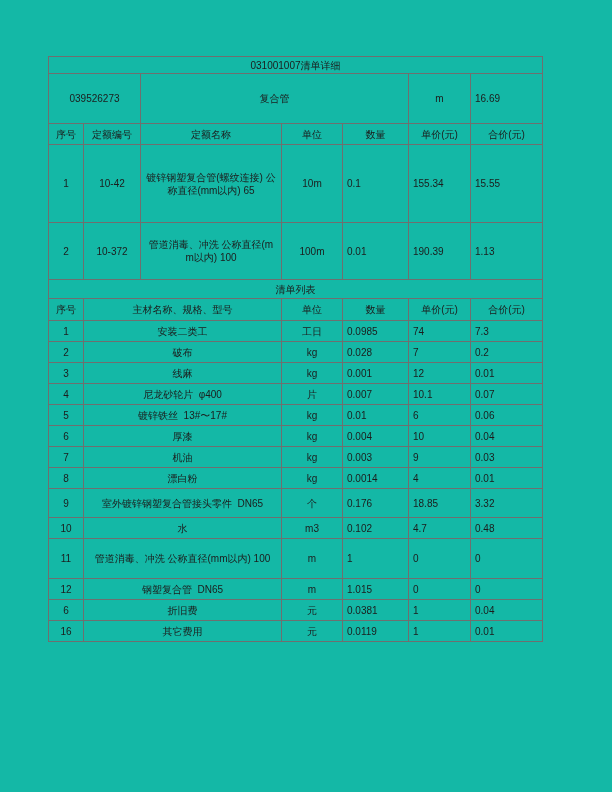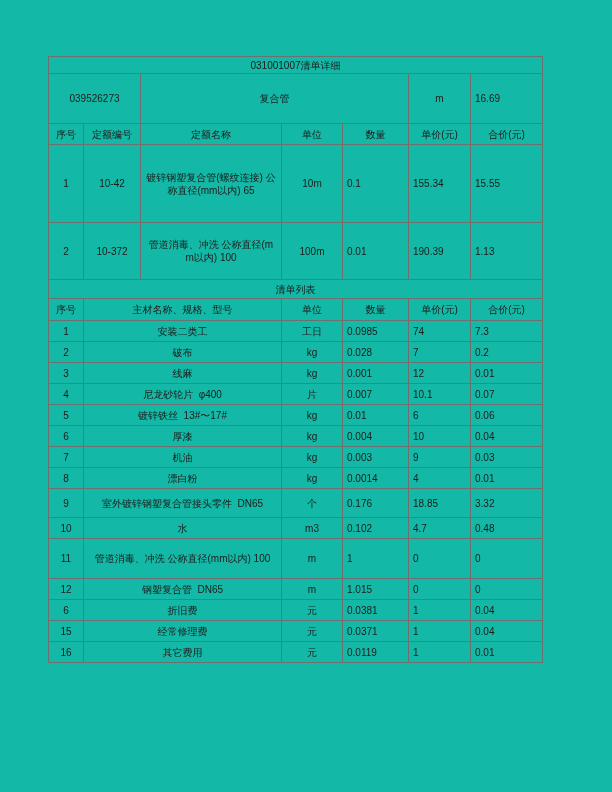"15" tr.d { html: <tr> <td>15</td> <td>经常修理费</td> <td>元</td> <td>0.0371</td> <td>1</td> <td>0.04</td> </tr> -> none }
